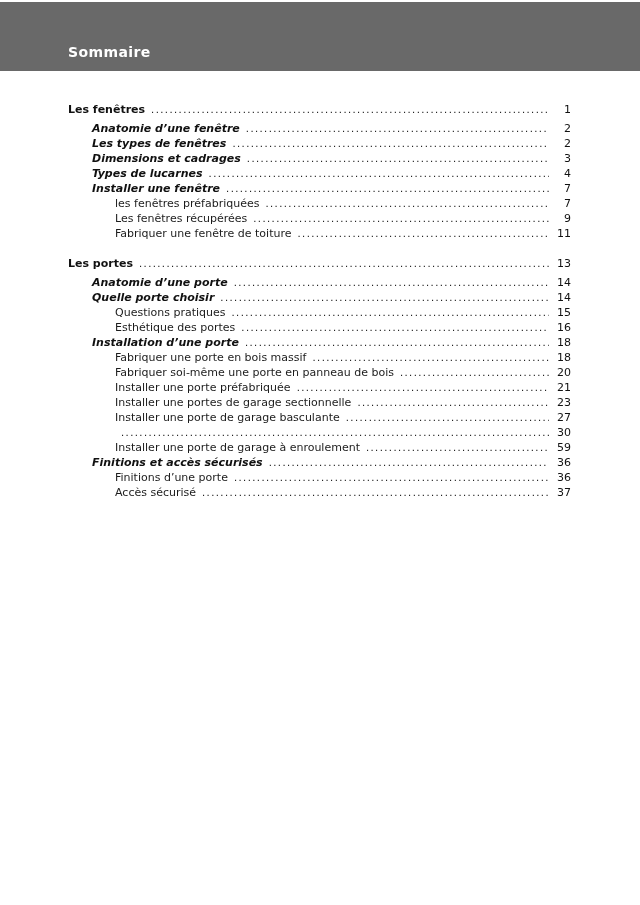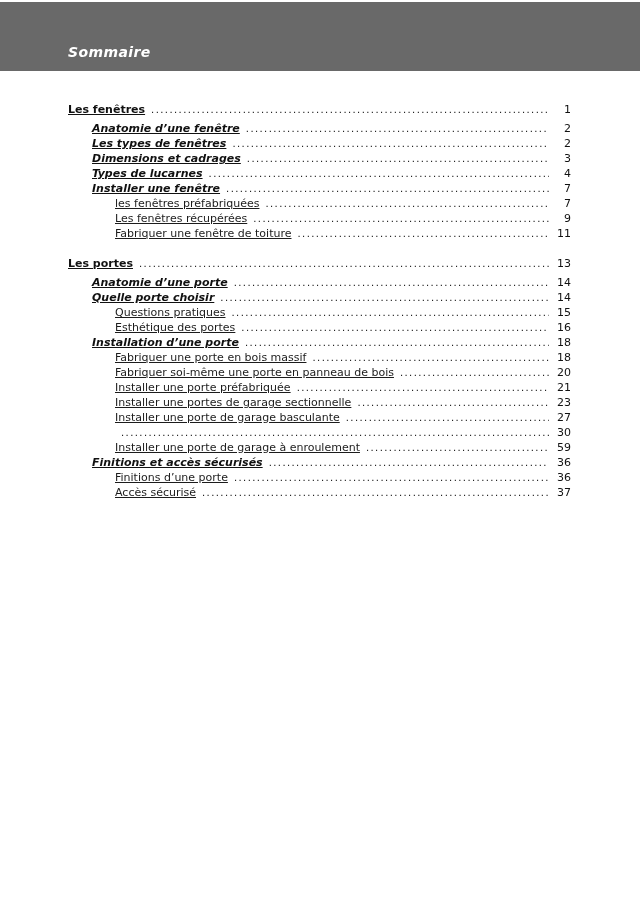"Sommaire" h1.topbar-title { font-style: italic -> none }
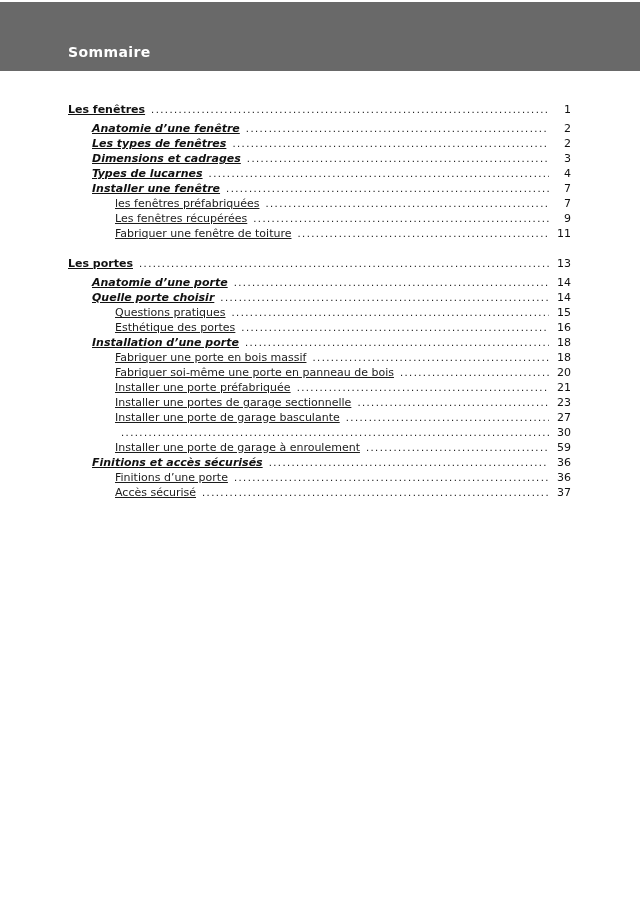"Les fenêtres" .toc-title { text-decoration: underline -> none }
